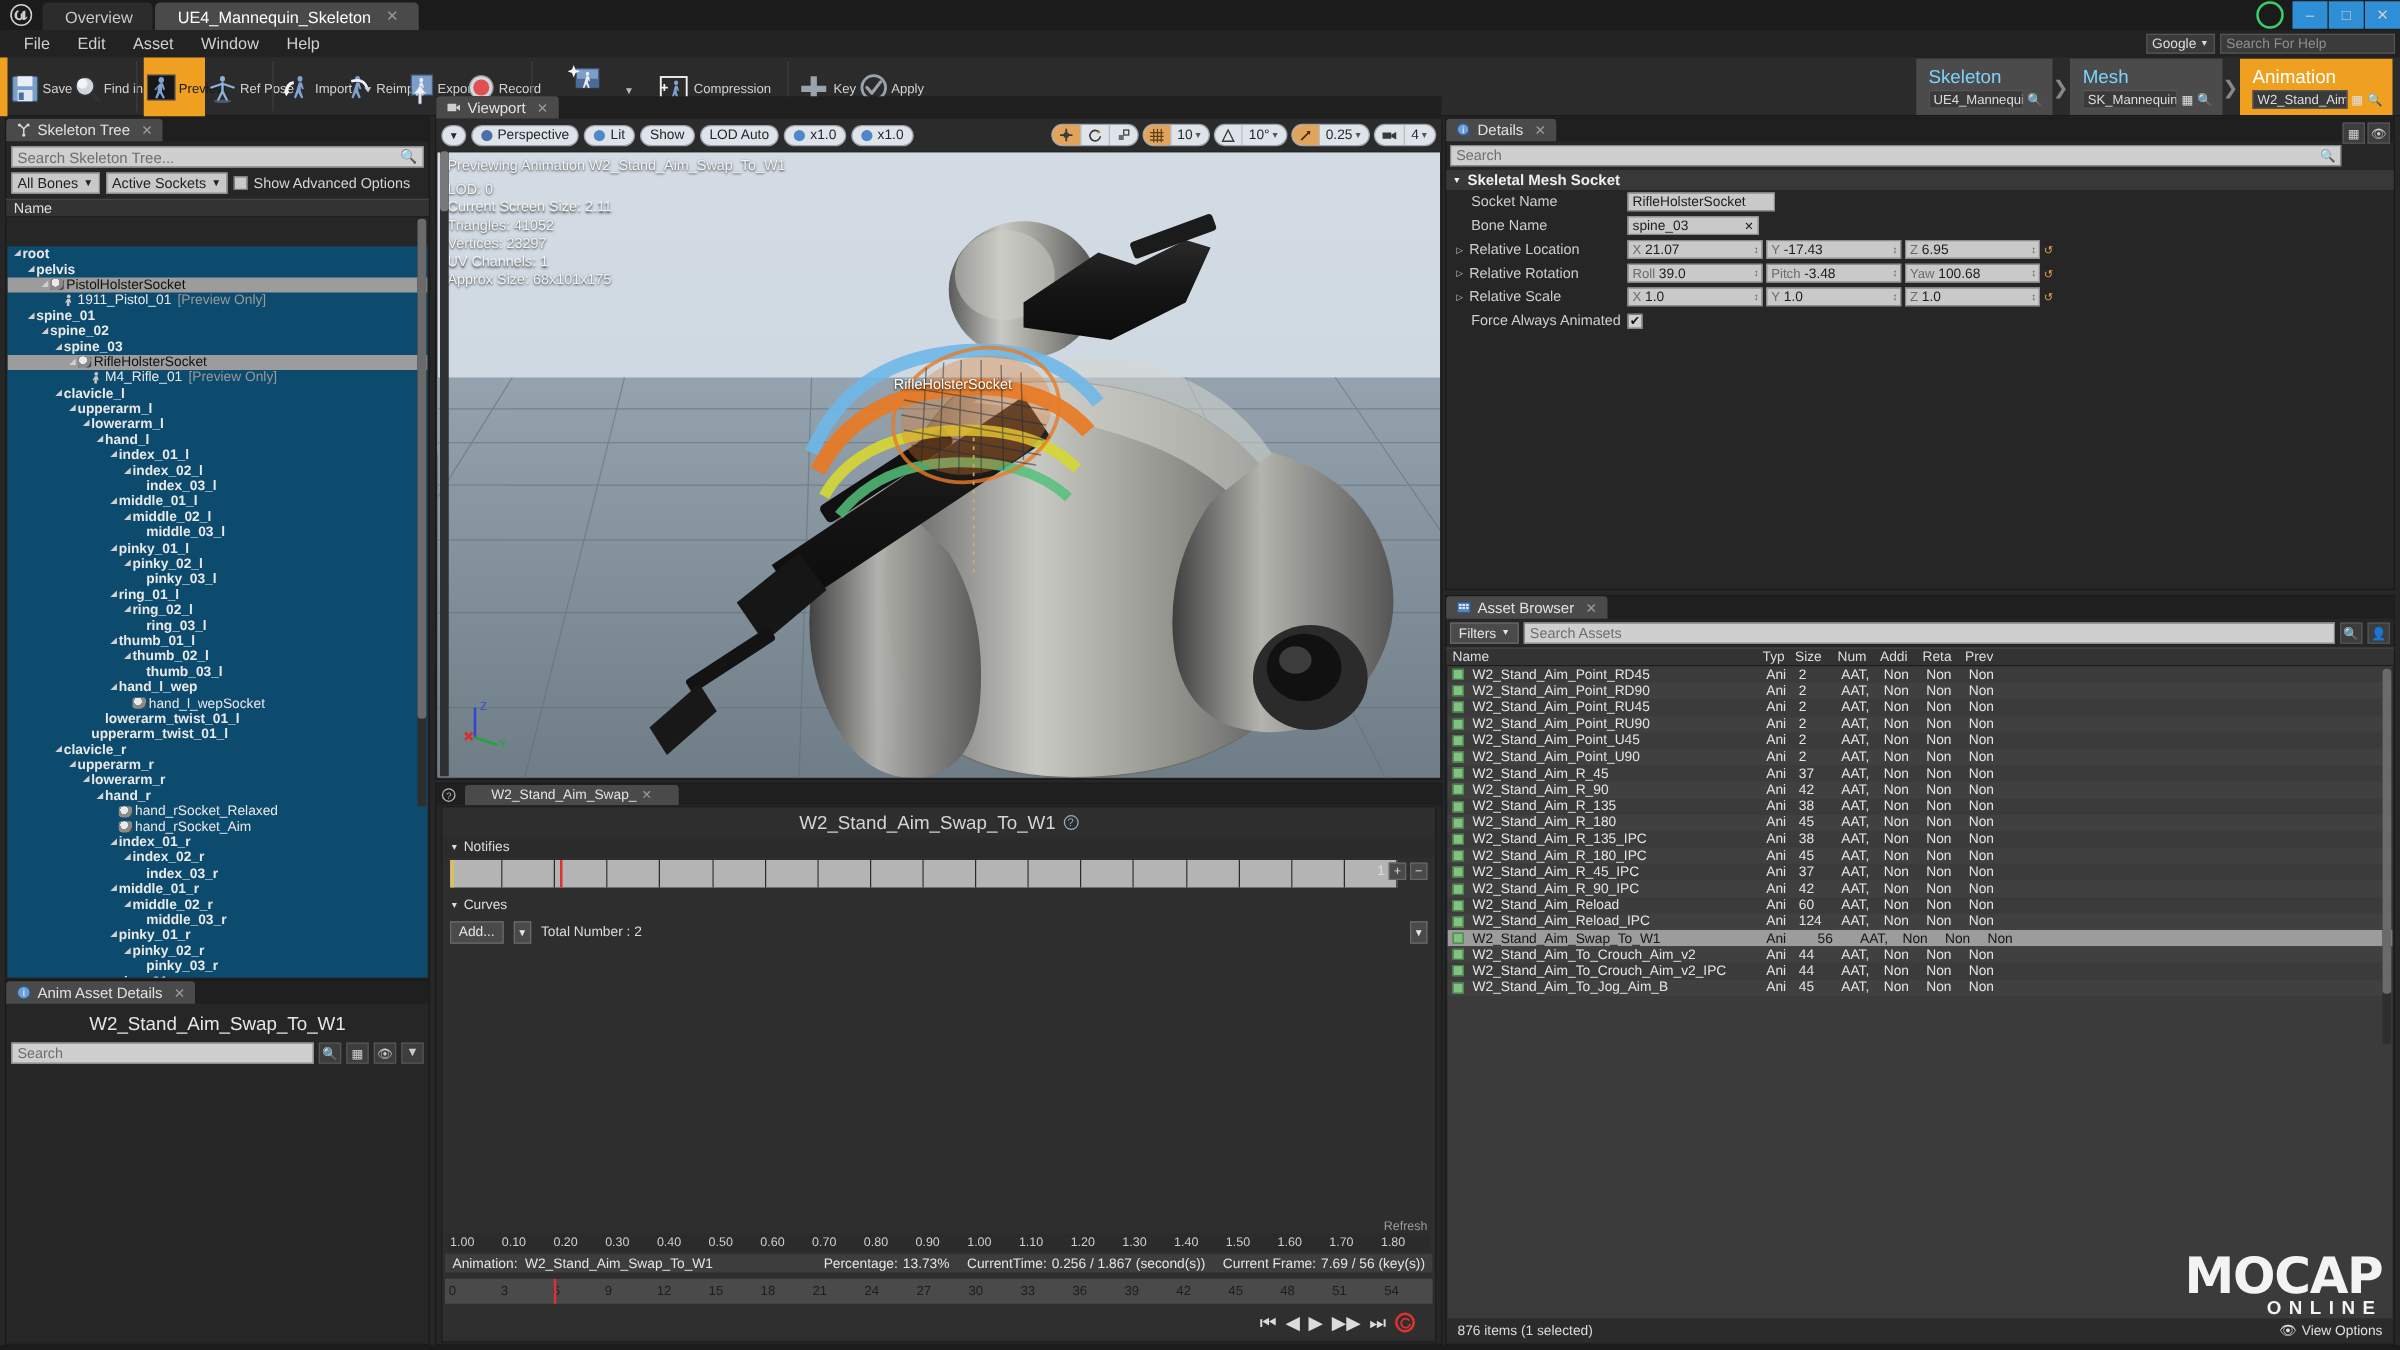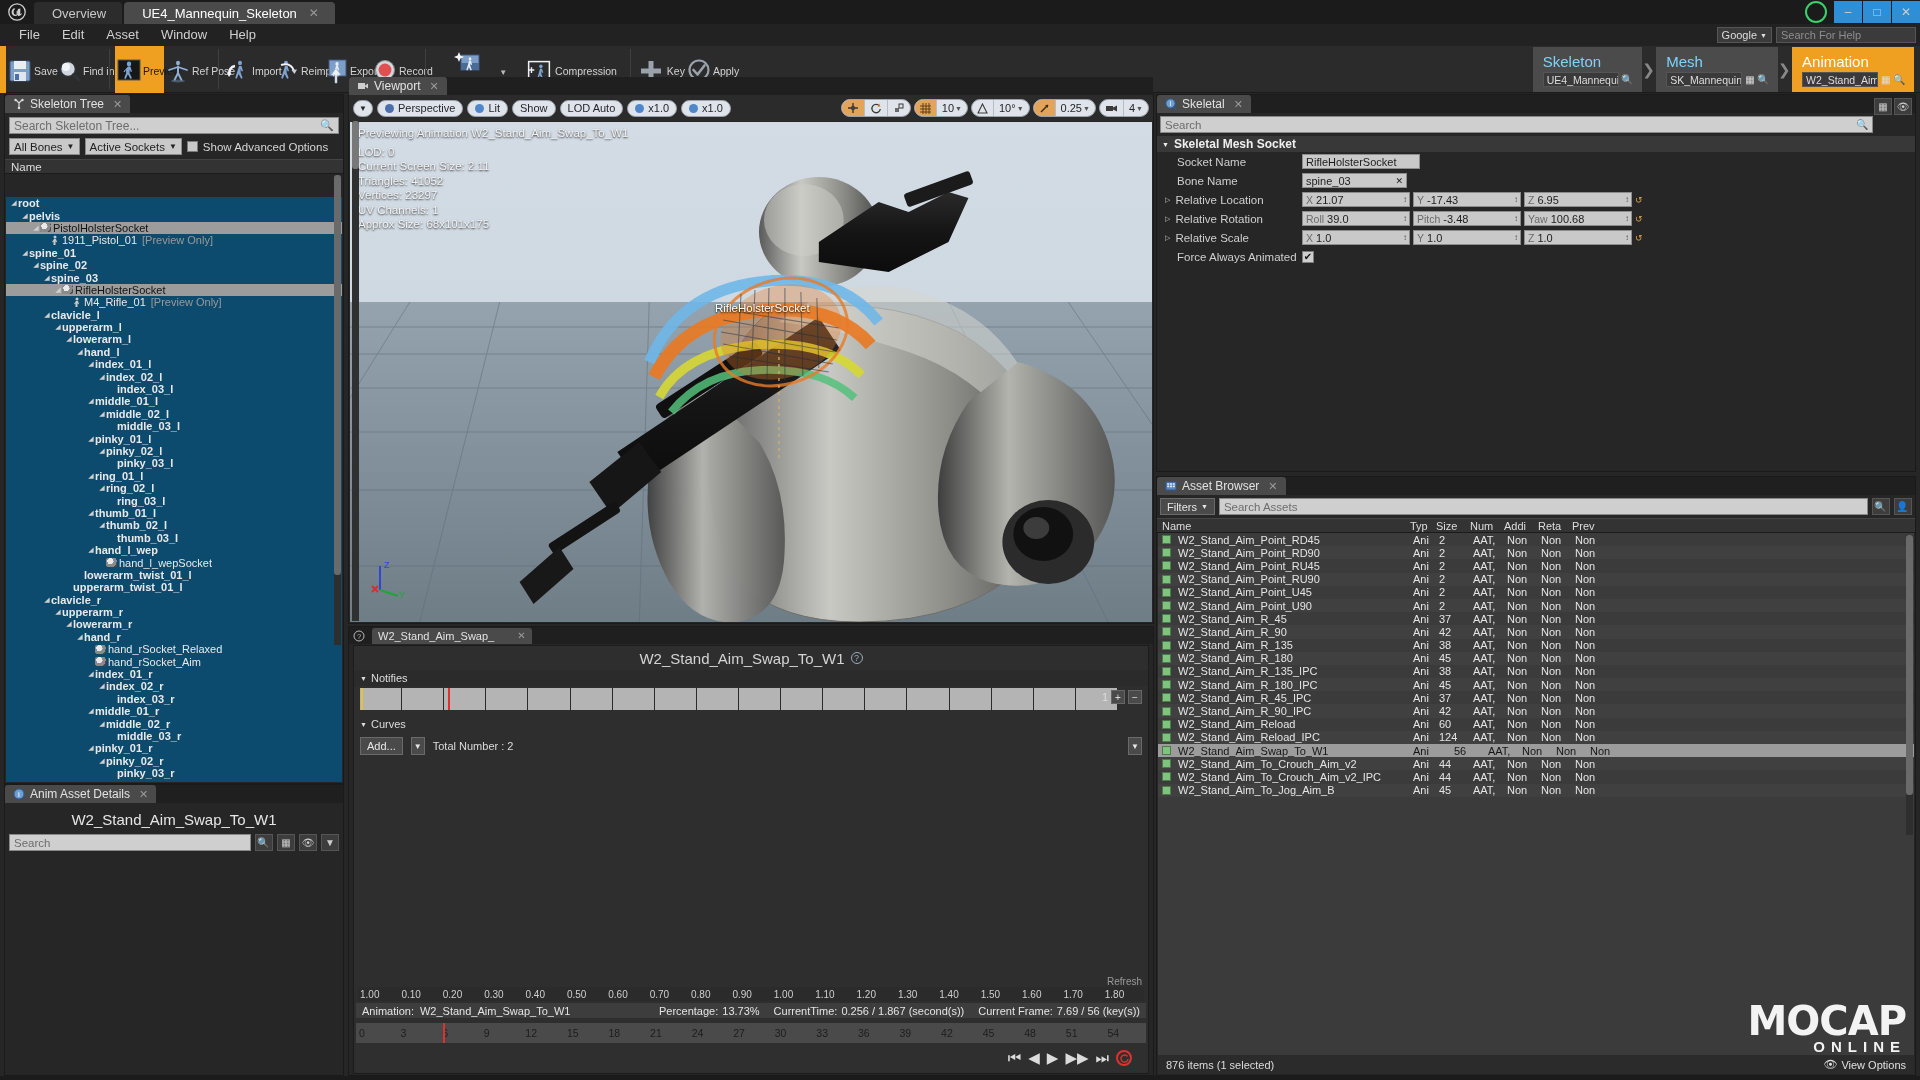"Skeletal" span { text: Skeletal -> Details }
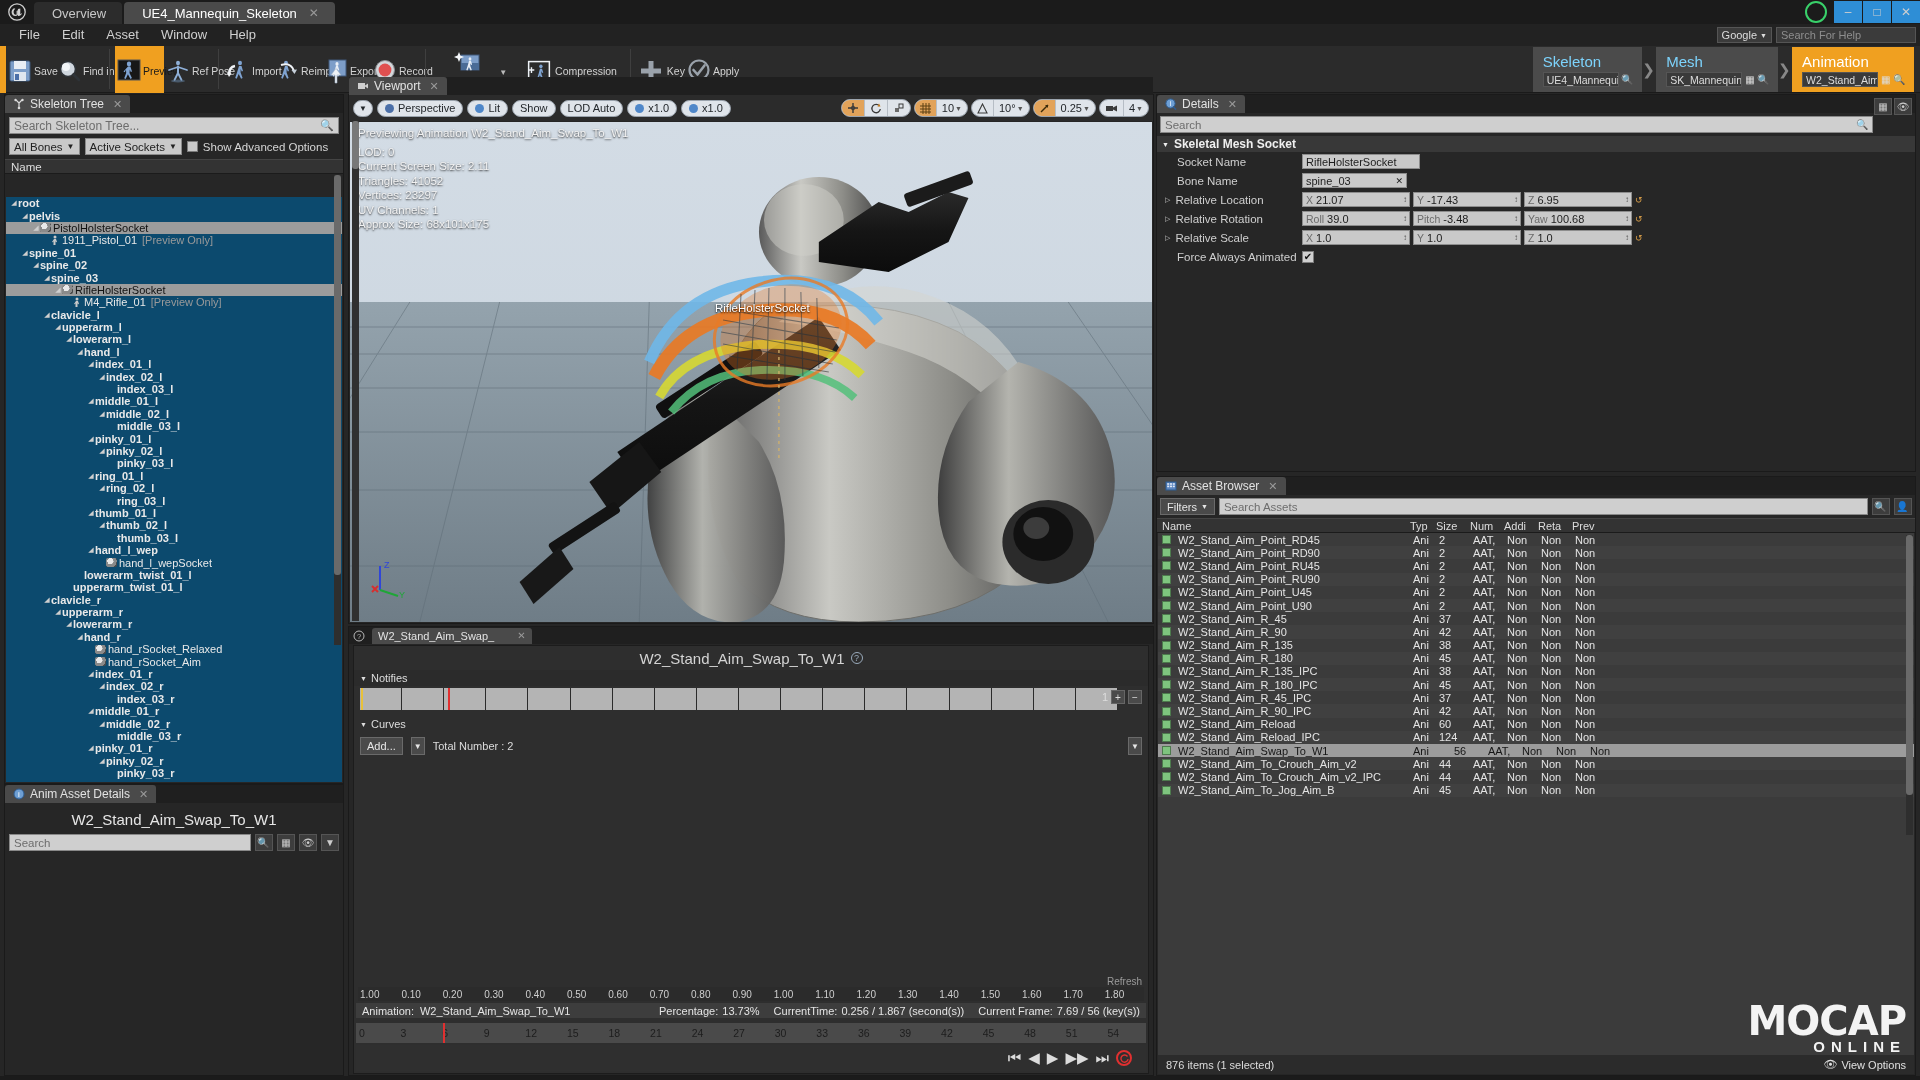"W2_Stand_Aim_Swap_" .at-tab { gap: 23px -> 4px; padding: 0 6px -> 0 21px }
